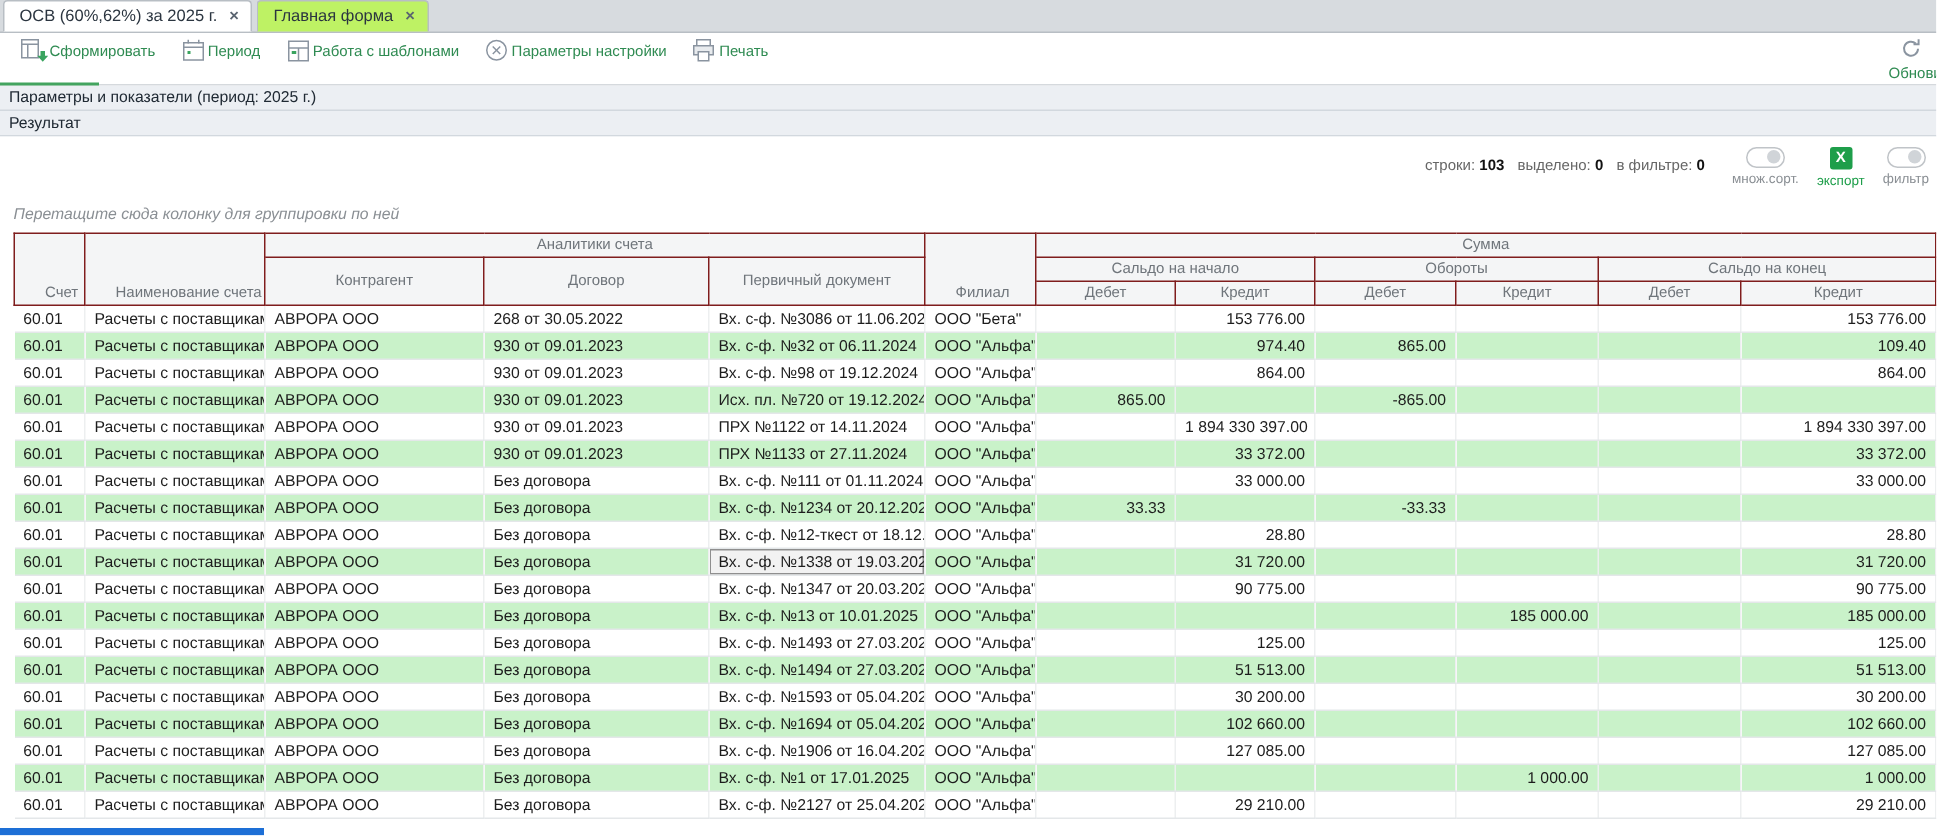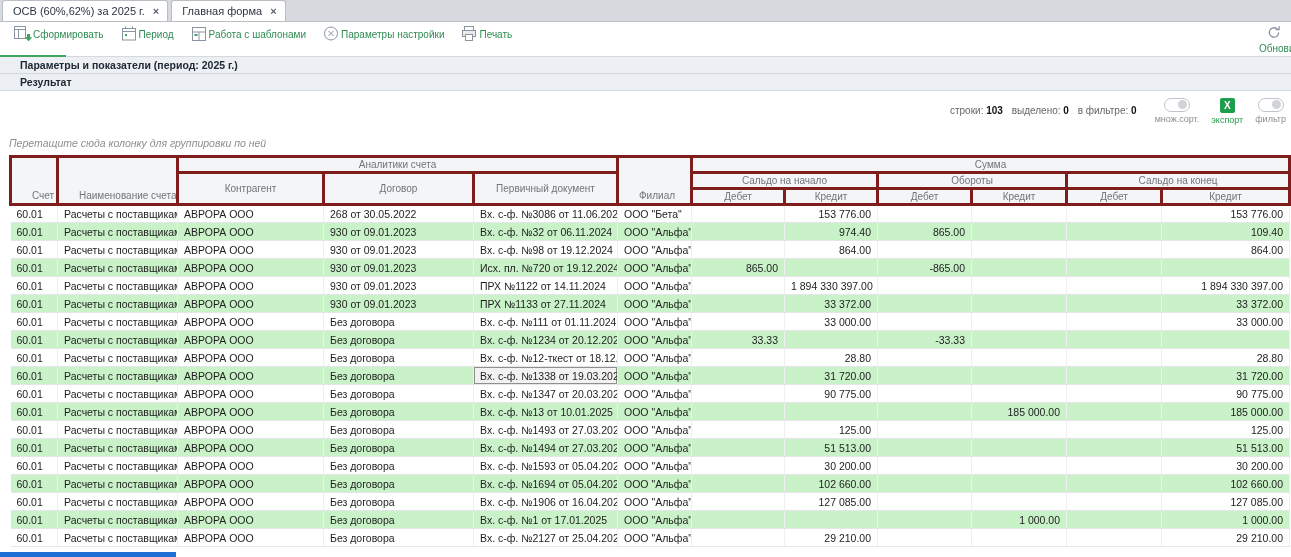"Главная форма" .tab { background: #ffffff -> #bef264 }
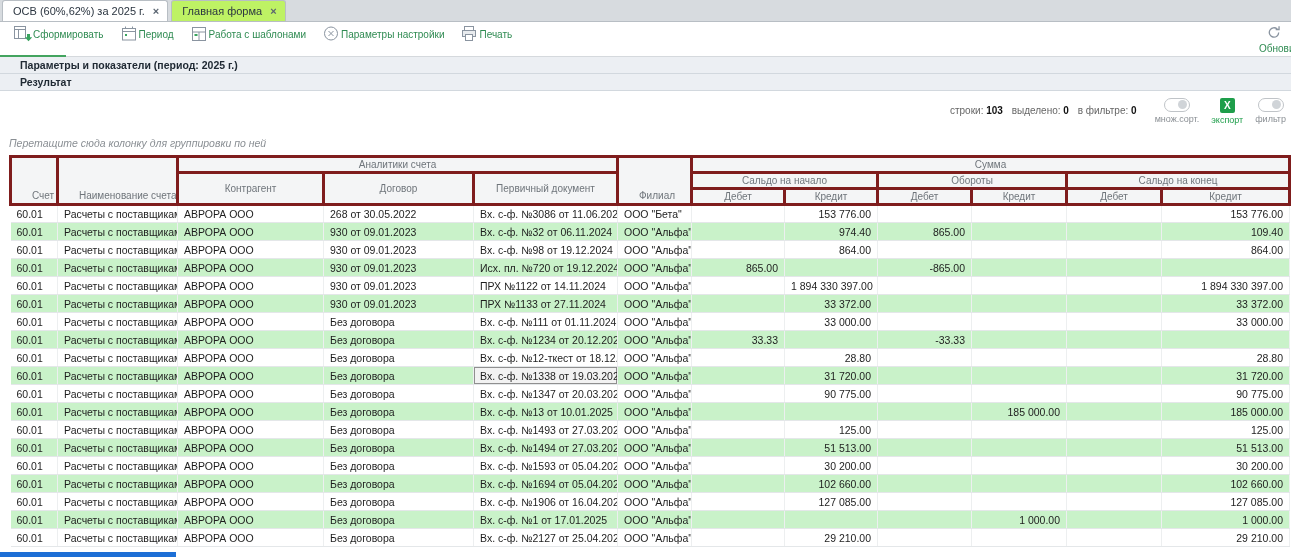"Параметры и показатели (период: 2025" .secbar { font-weight: bold -> normal; padding-left: 20px -> 6px }
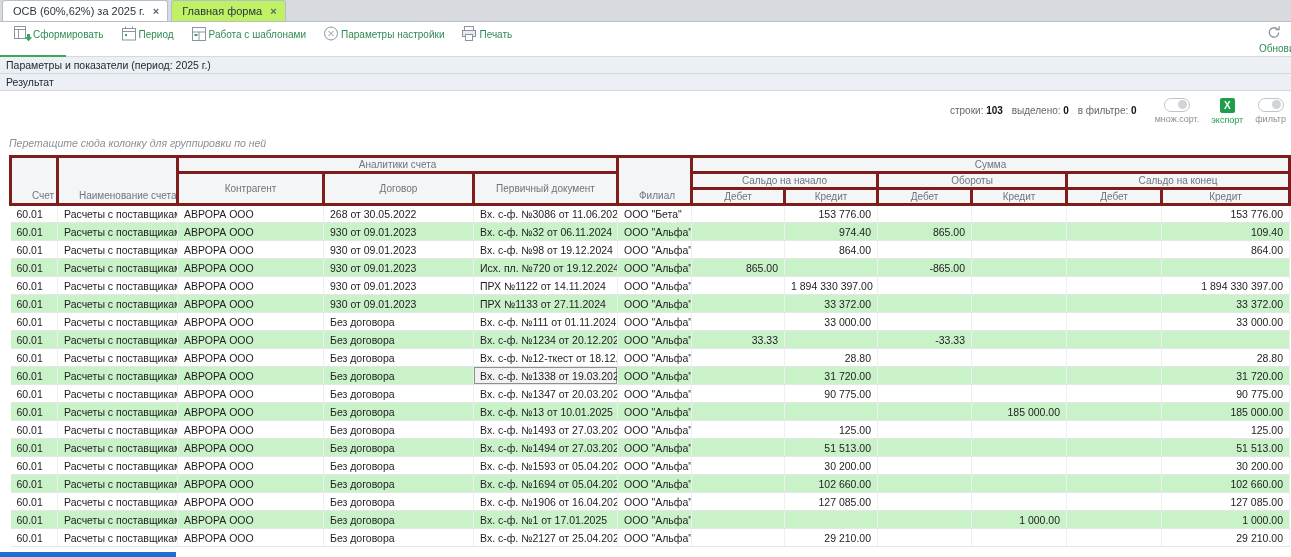"Аналитики счета" .grid th { border: 3px solid #7f1d1d -> 1px solid #7f1d1d }
